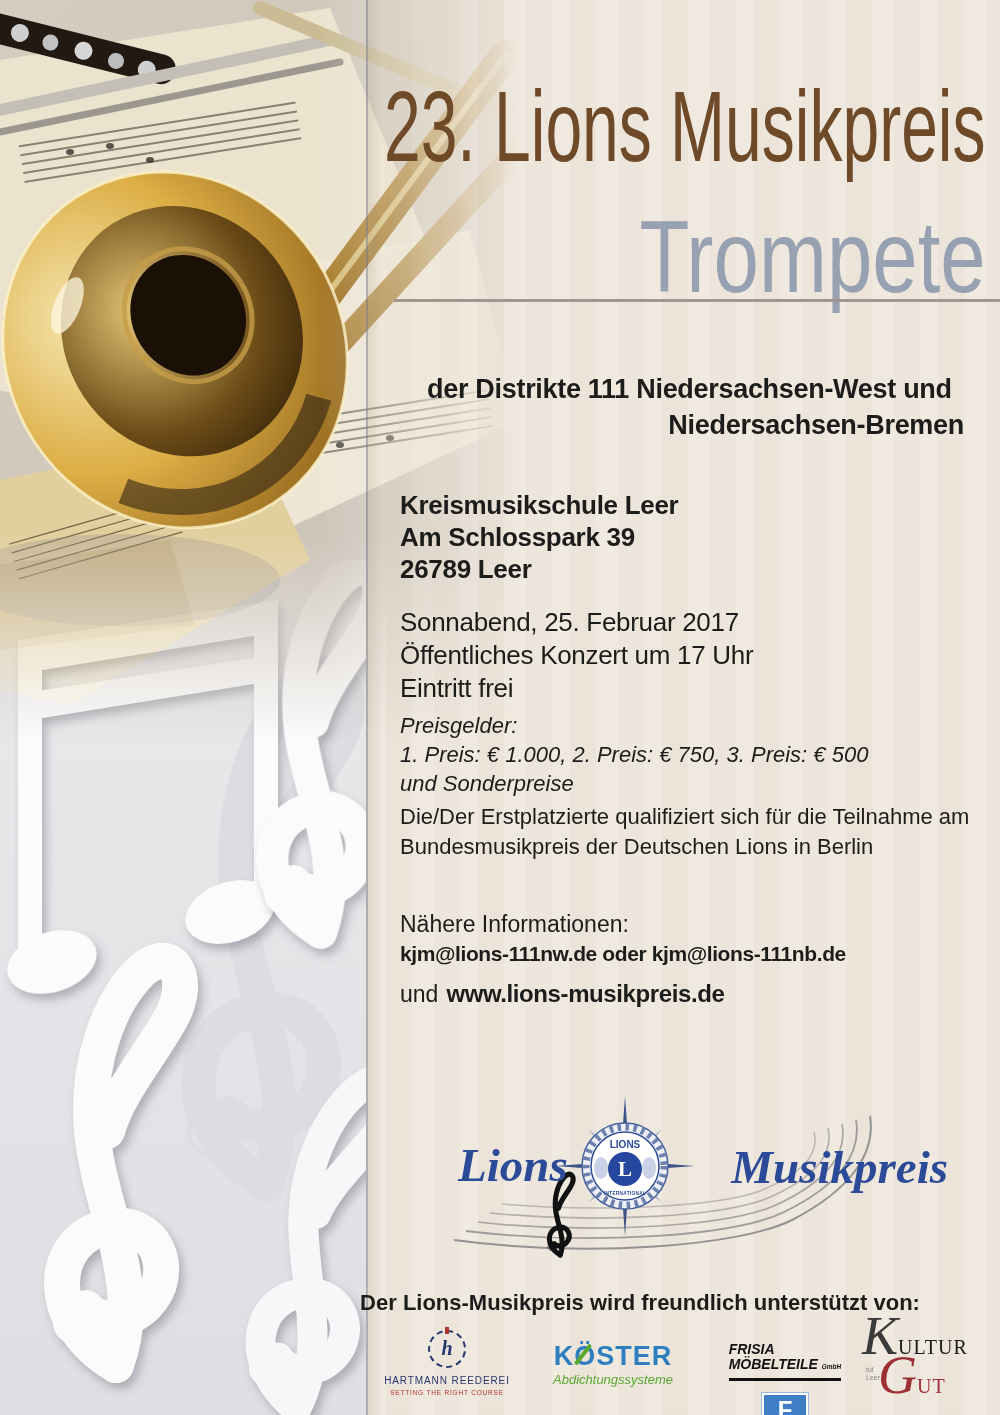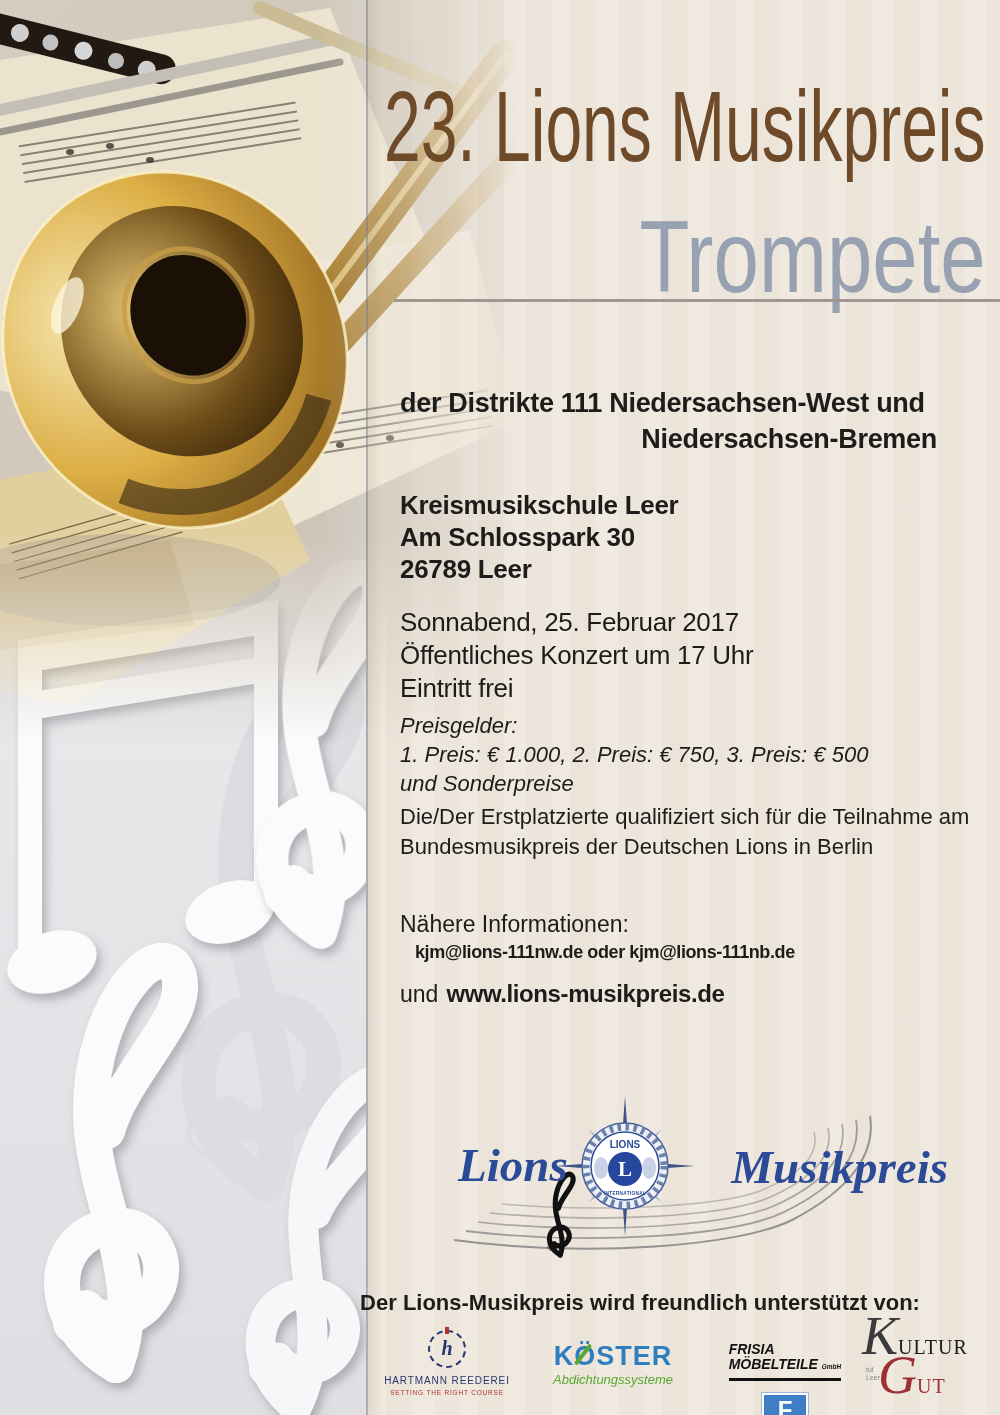"der Distrikte 111 Niedersachsen-West und" .distrikte { margin-left: none -> 27px; top: 385px -> 371px }
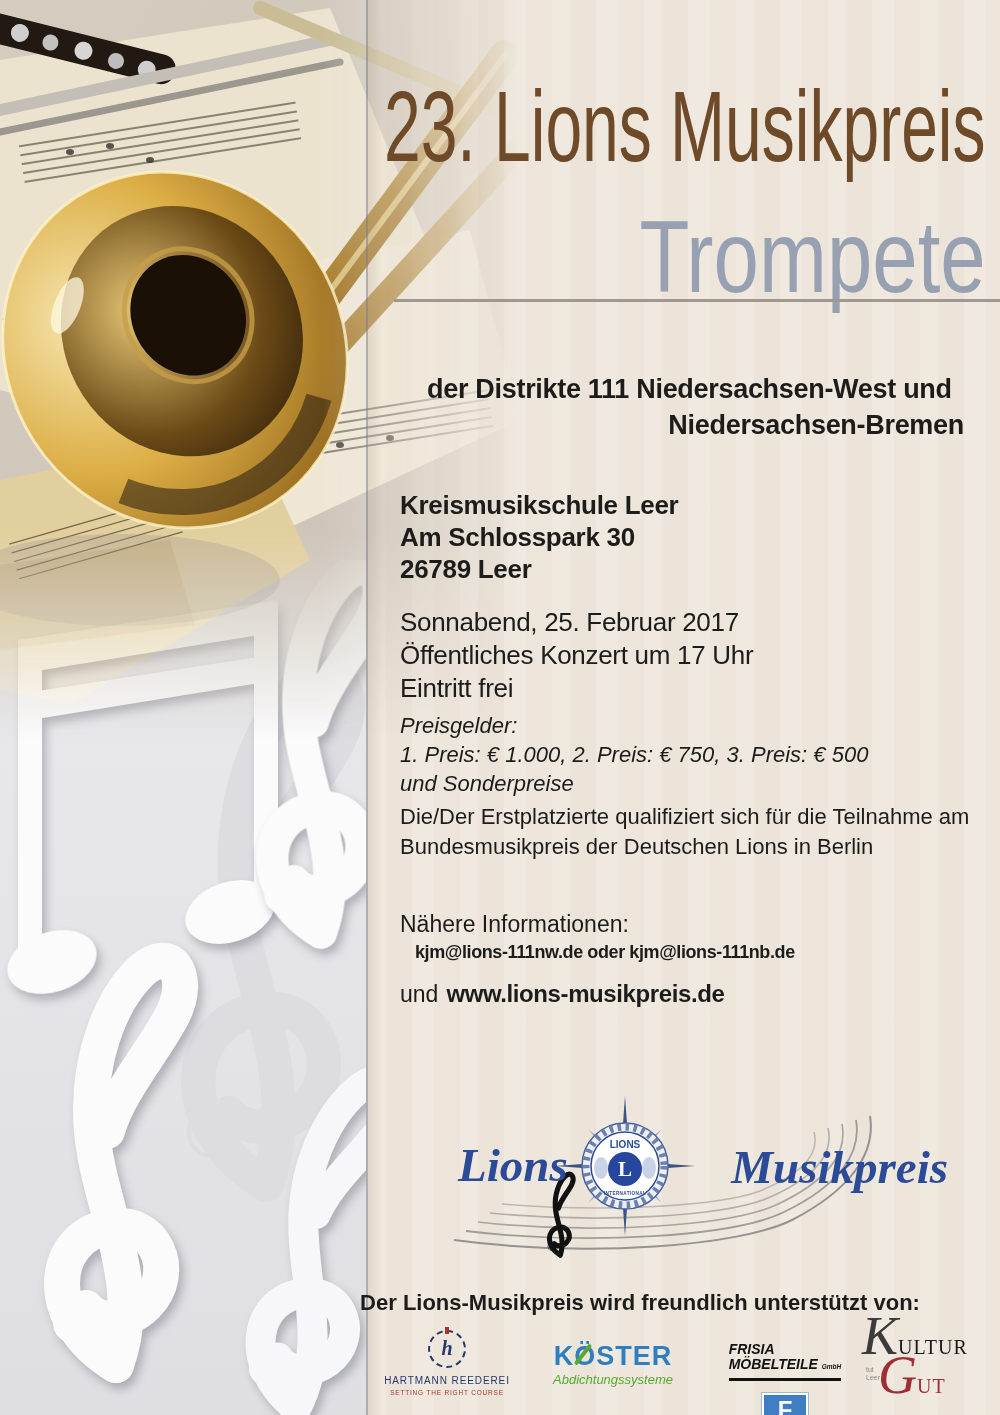"Am Schlosspark 30" div { text: 30 -> 39 }
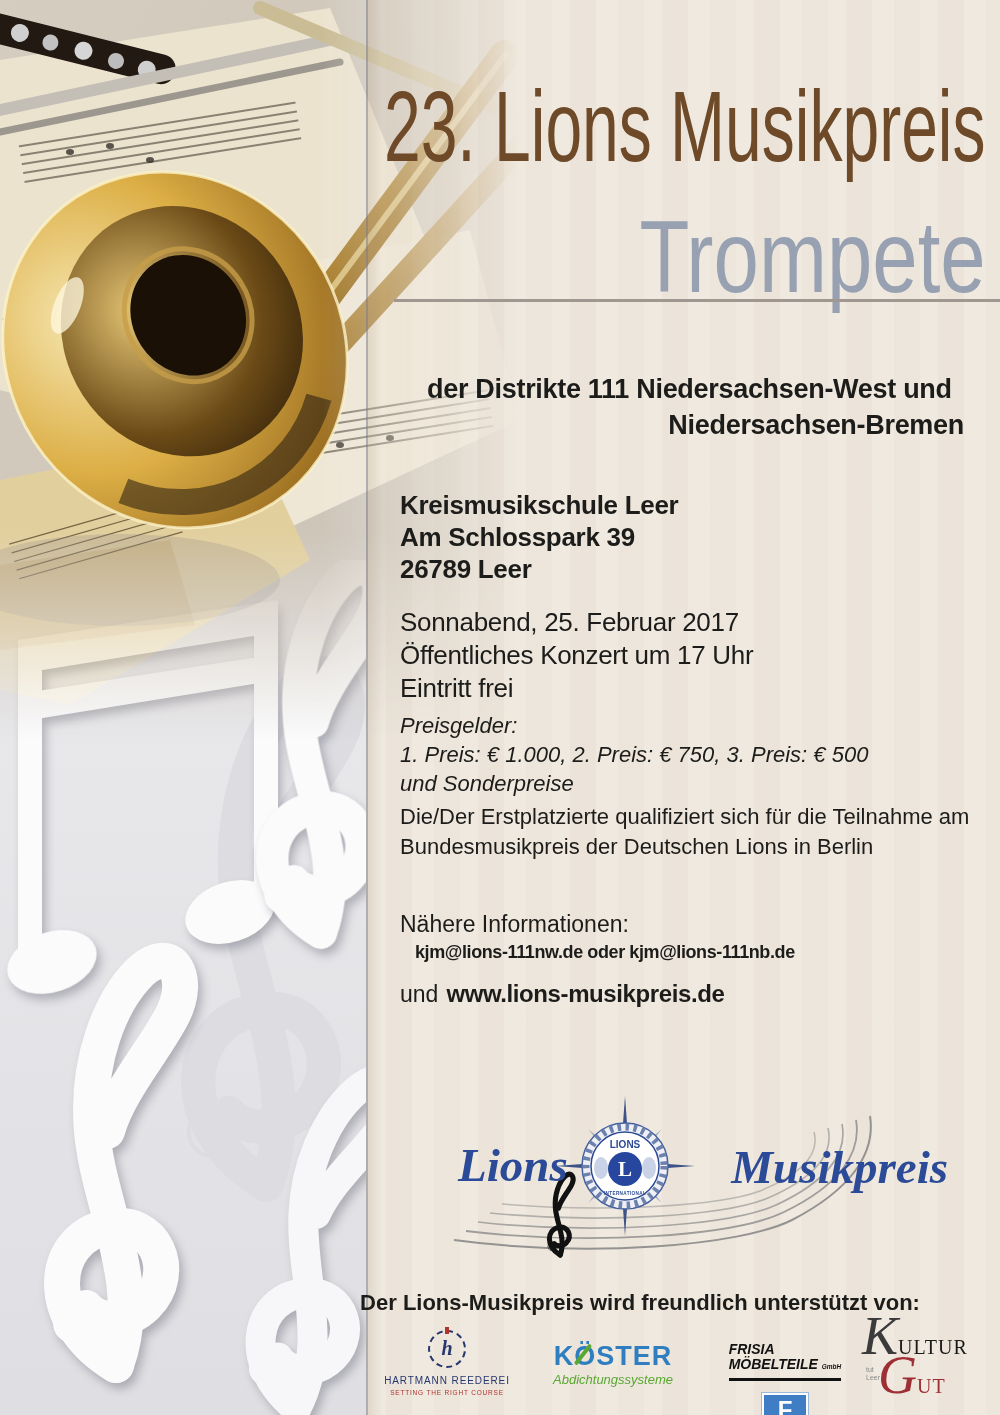"kjm@lions-111nw.de oder" .emails { font-size: 18px -> 21px; margin-left: 15px -> none }
